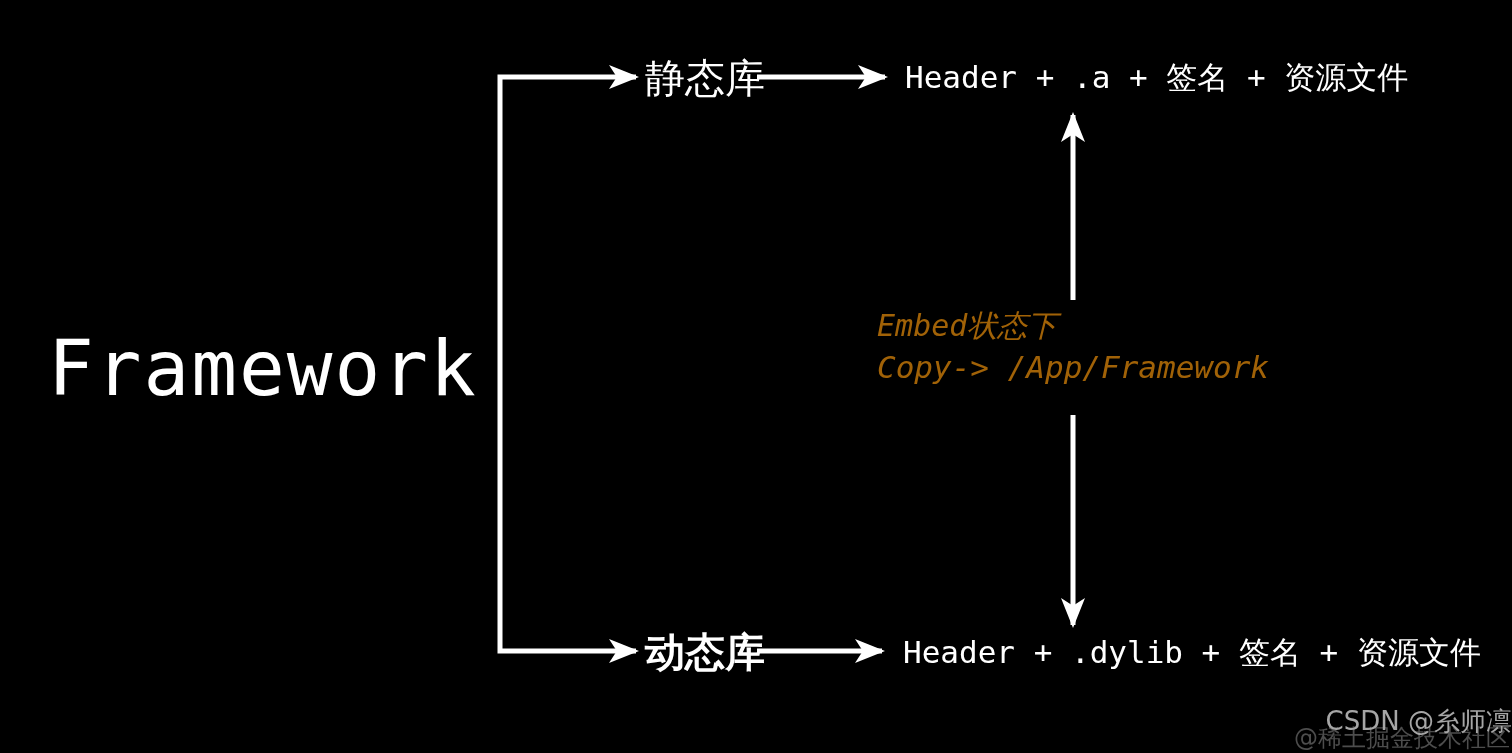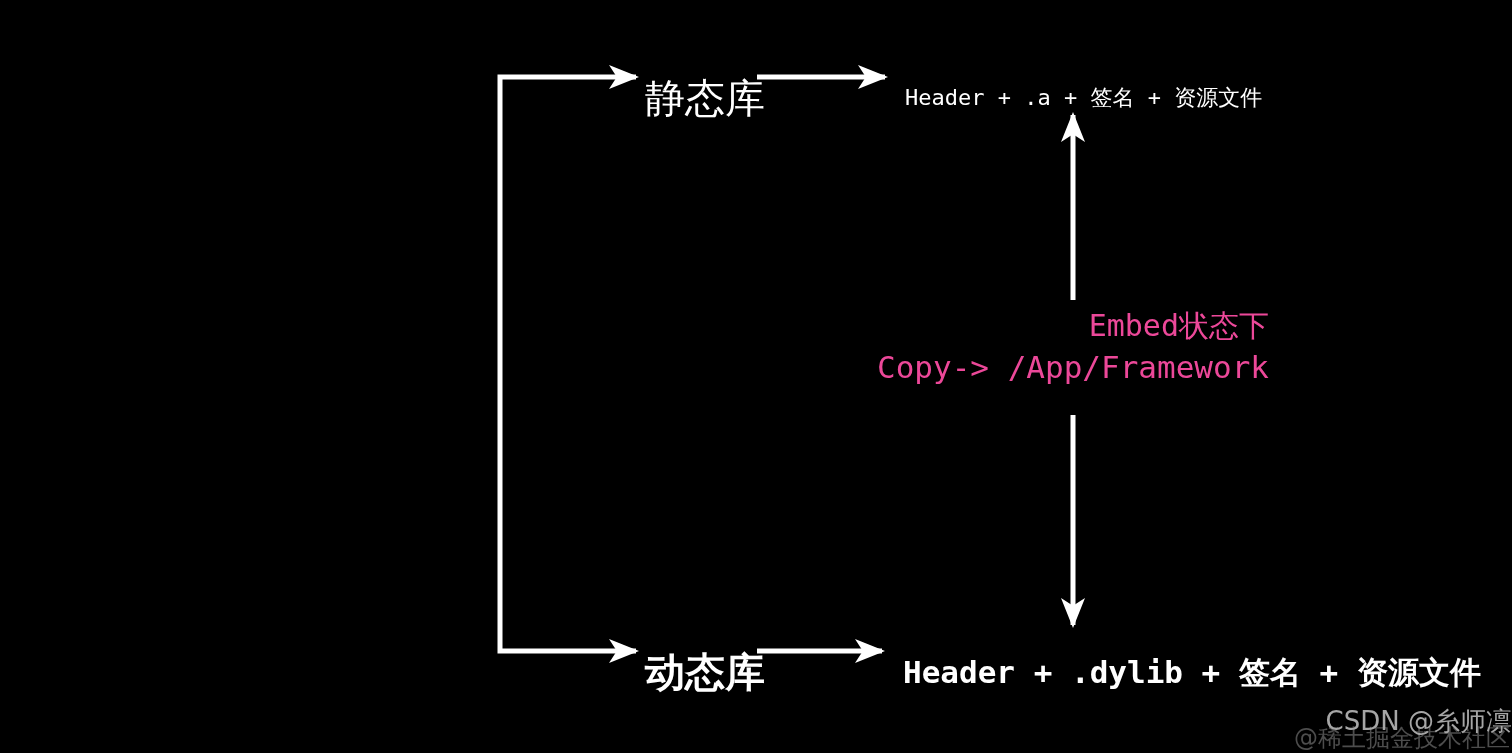"静态库" .label { margin-top: 20px -> none }
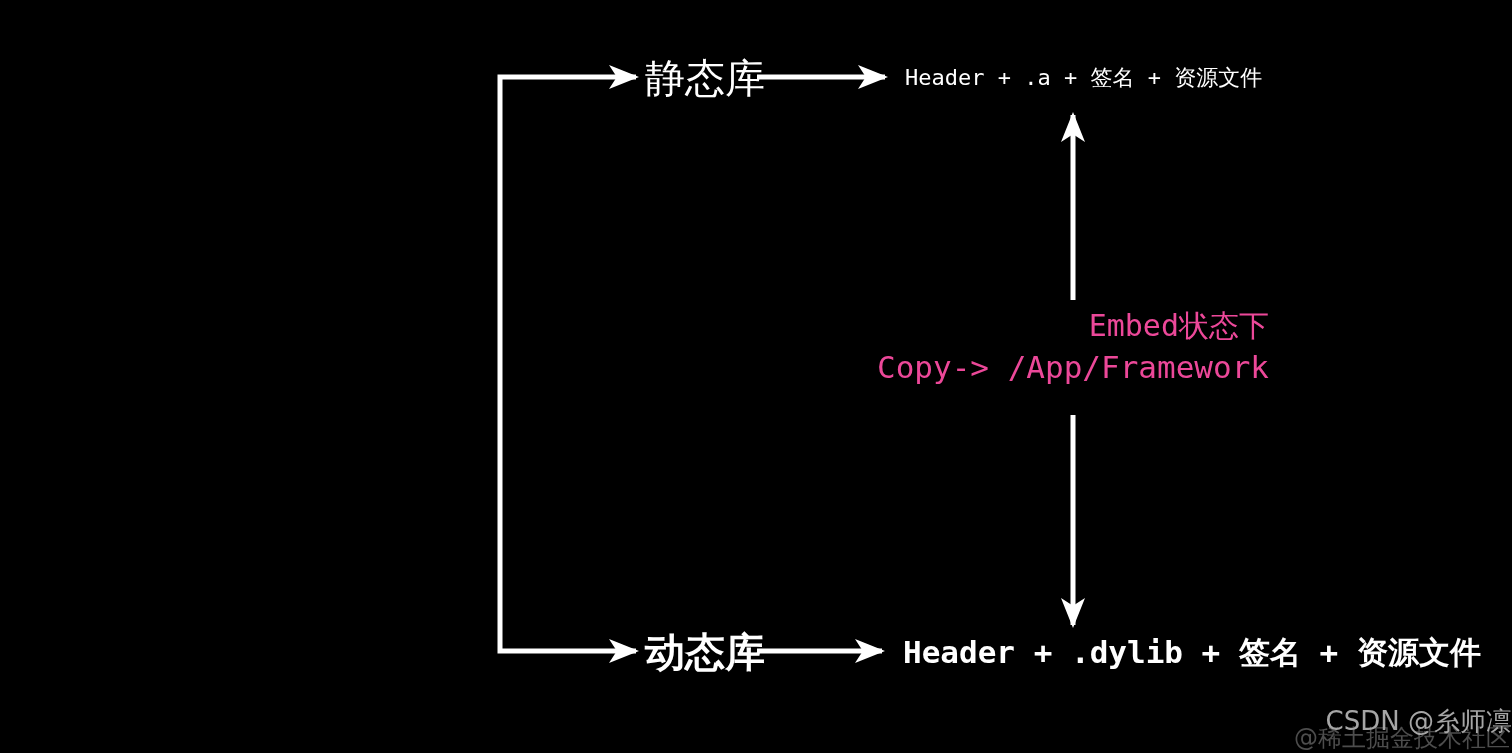"Header + .a + 签名" .result-top { font-size: 22px -> 31px }
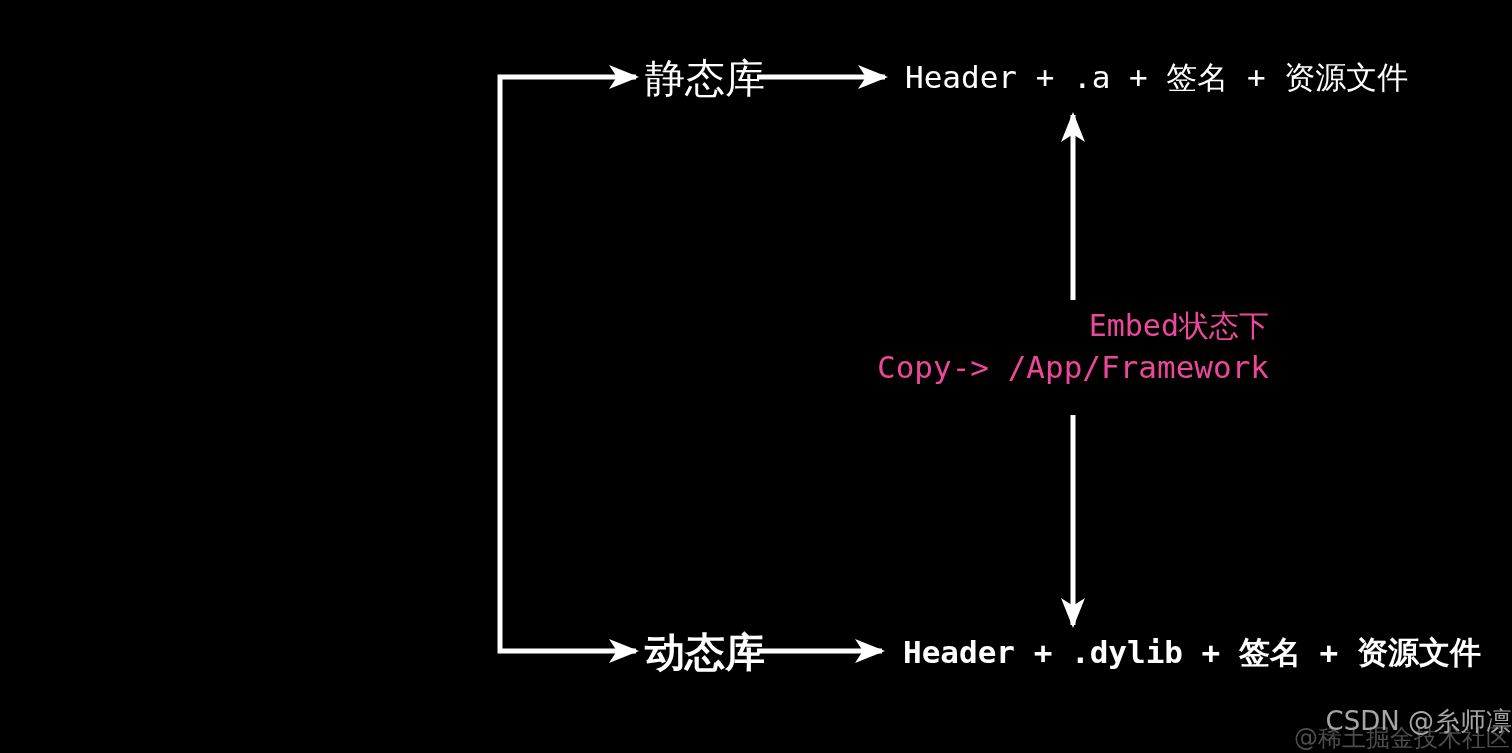"Framework" div.label { html: none -> <div>Framework</div> }
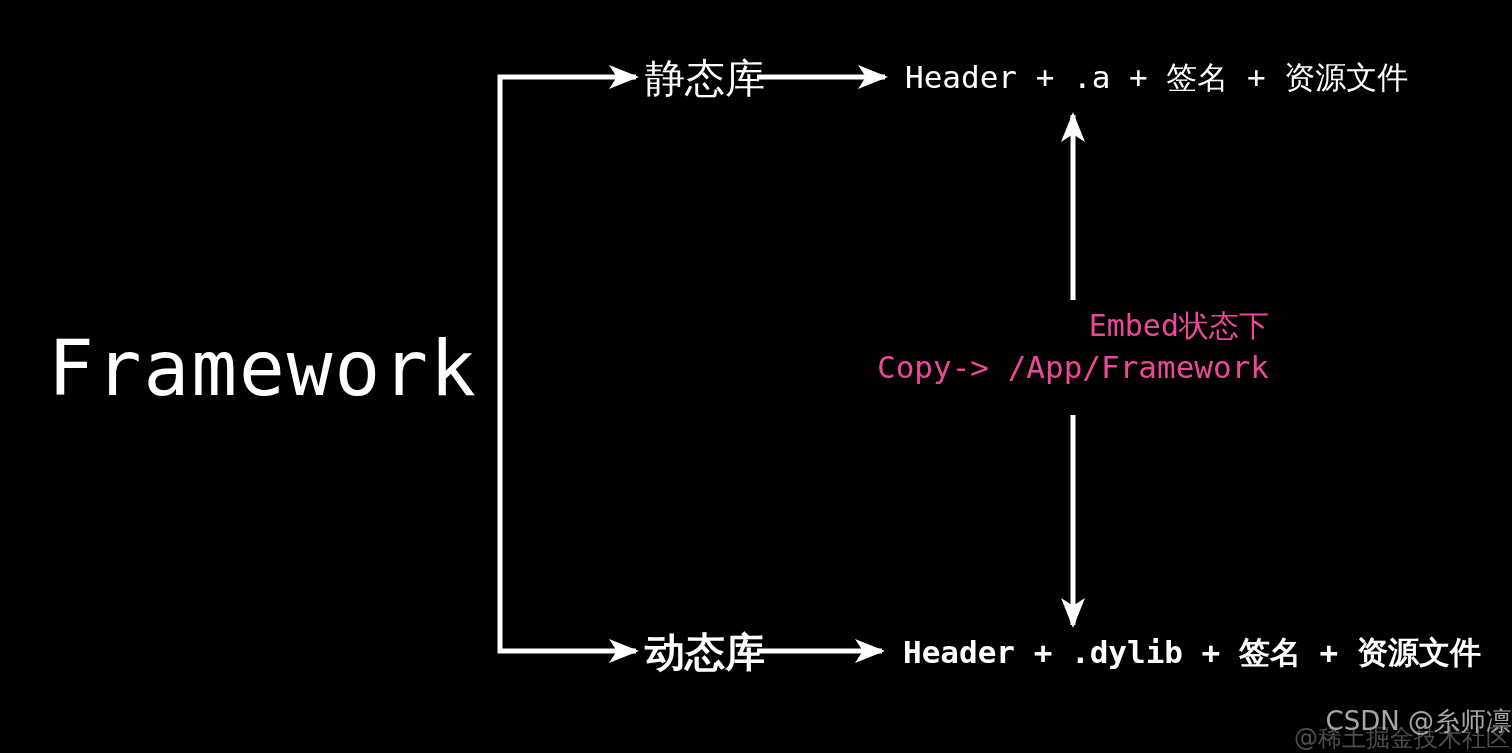"Embed状态下" .center-note { color: #ec4899 -> #a16207; font-style: none -> italic; text-align: right -> left }
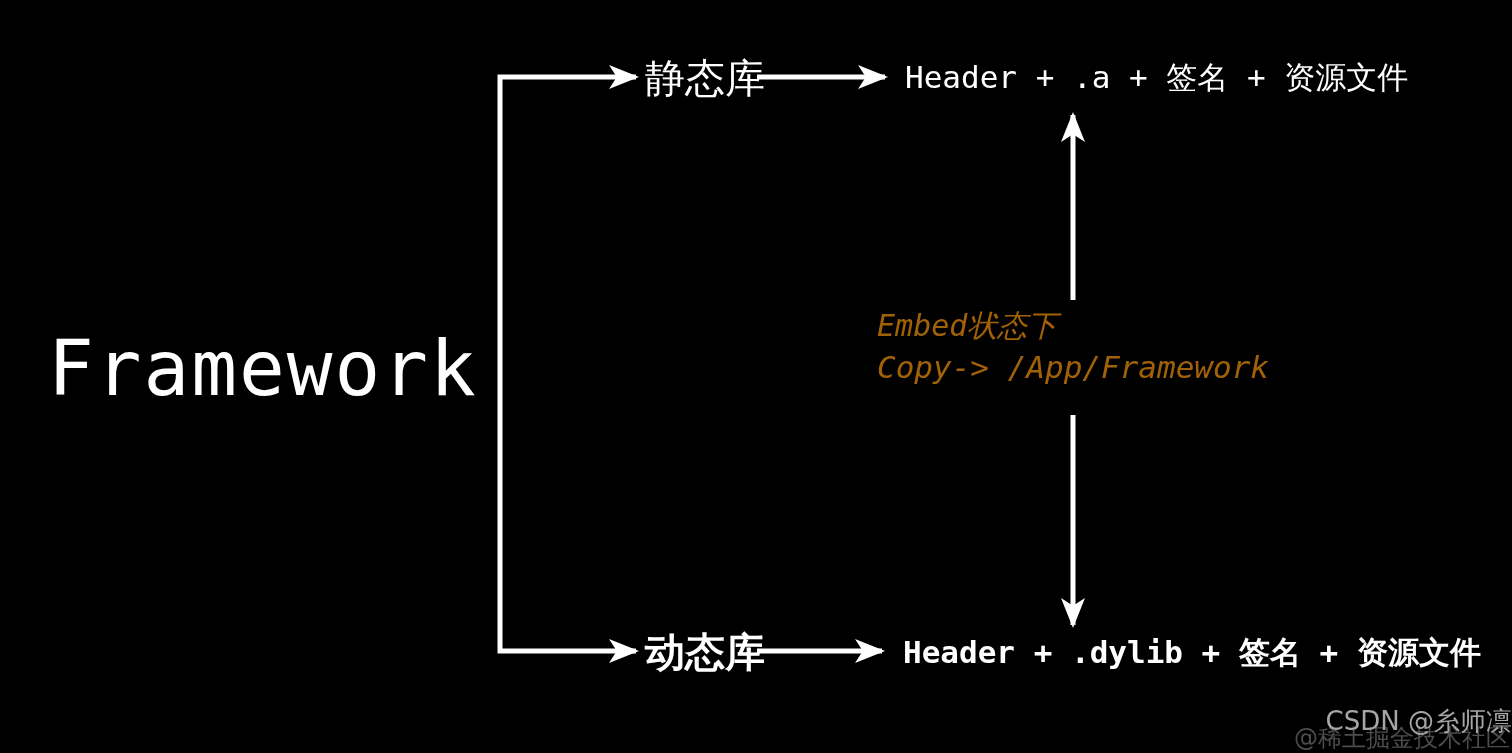"Header + .dylib + 签名" .result-bottom { font-weight: bold -> none }
